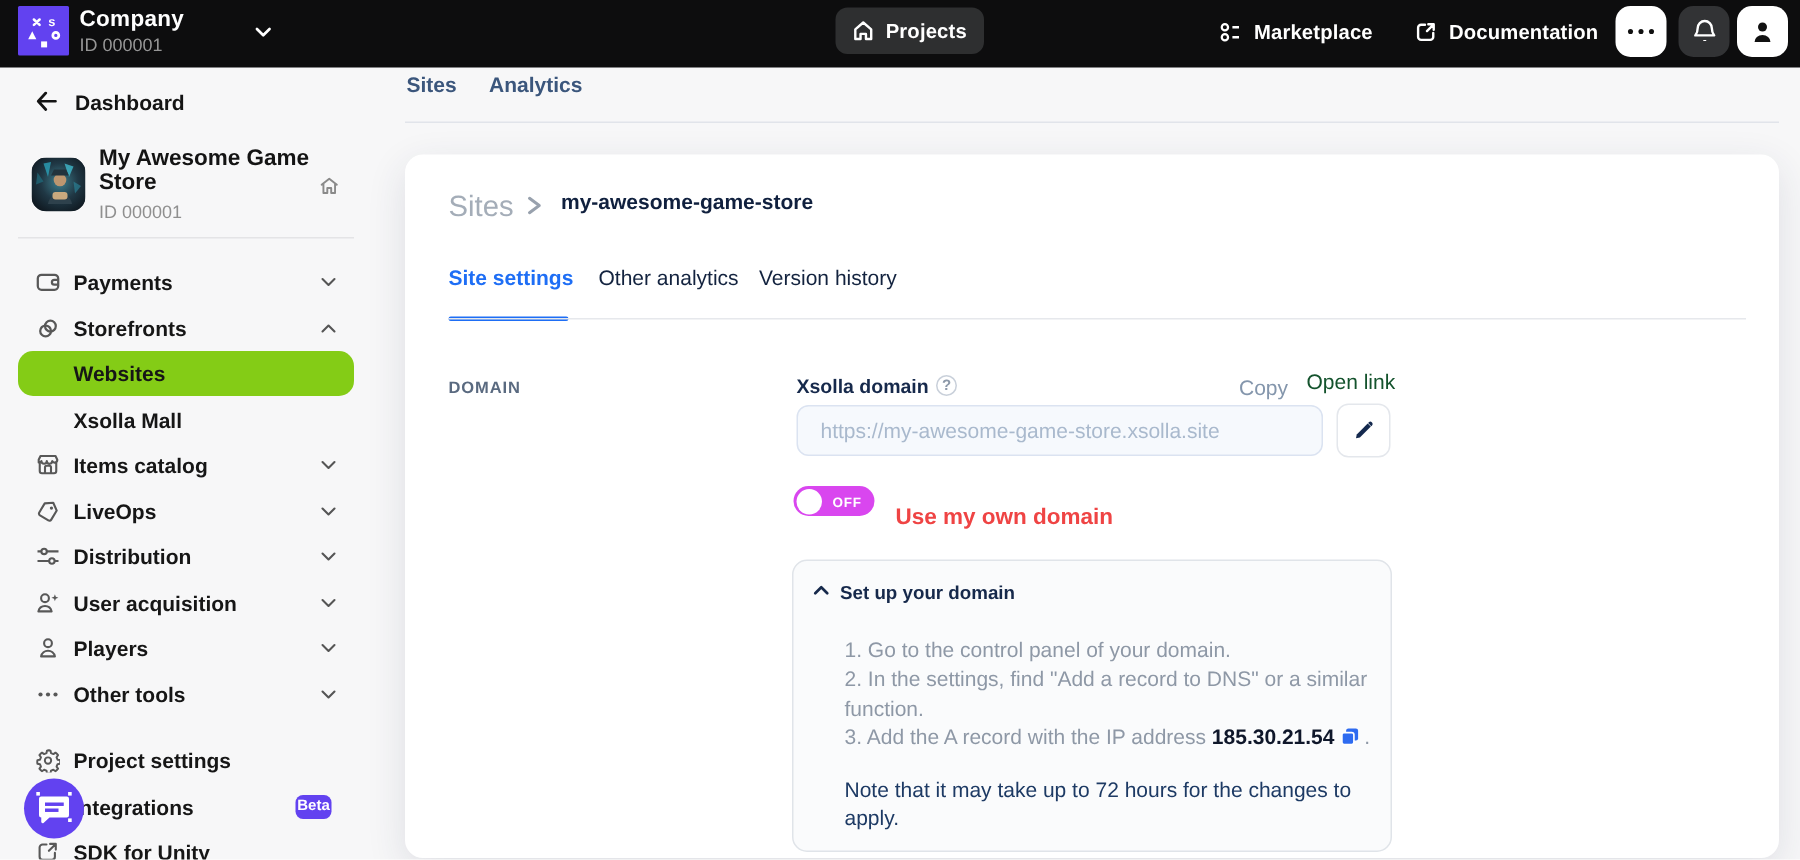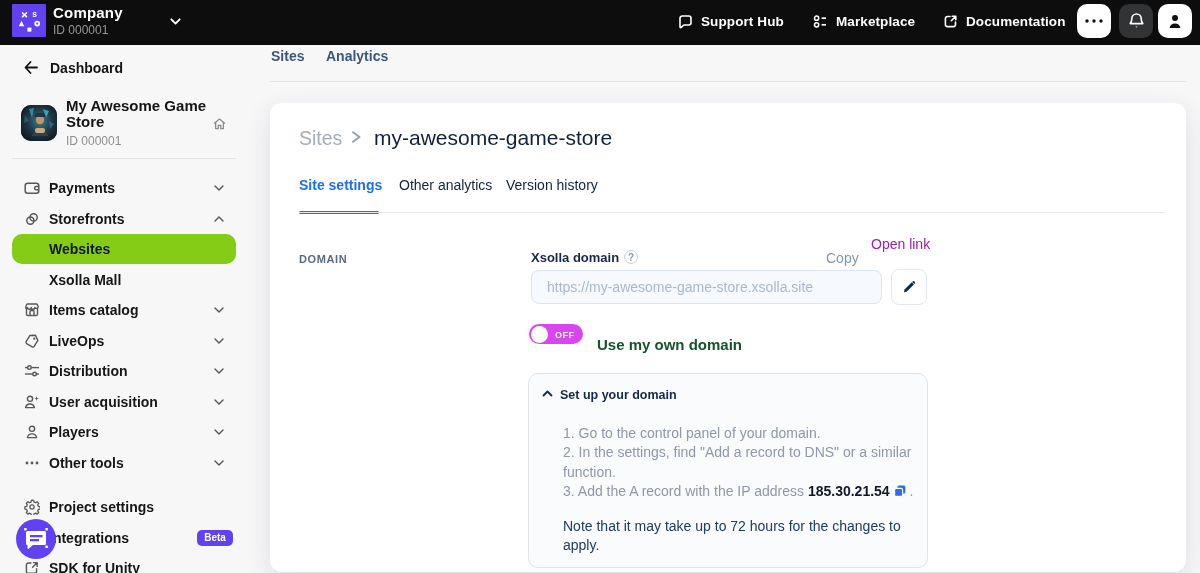"Projects" div { html: none -> <div> <svg> <path></path> </svg> <span>Projects</span> </div> }
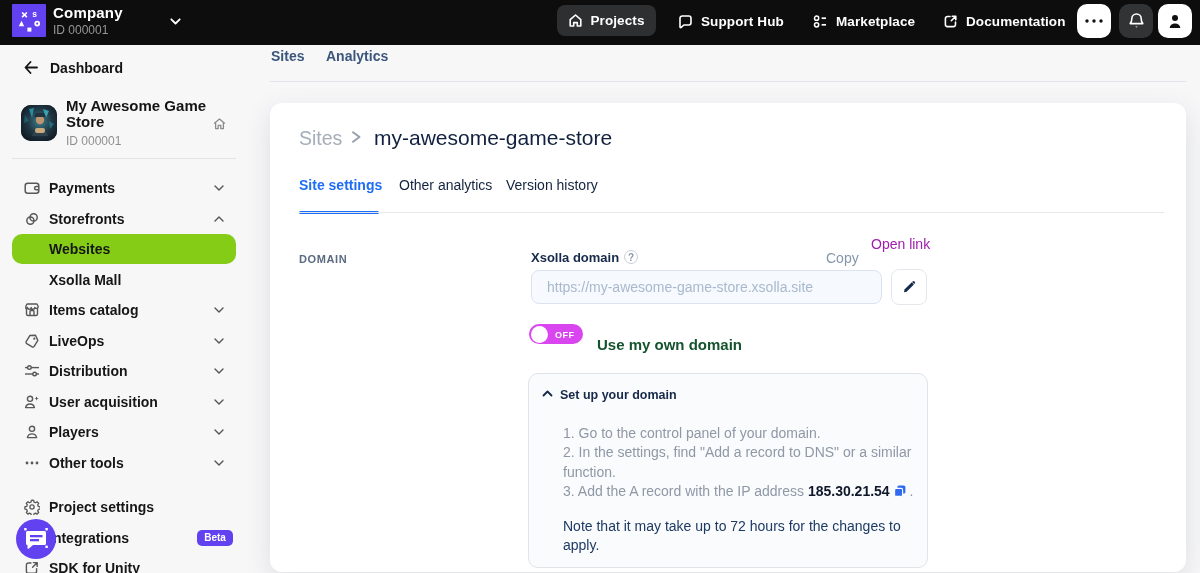"Support Hub" div.topnav { html: <div> <svg> <path></path> </svg> <span>Support Hub</span> </div> -> none }
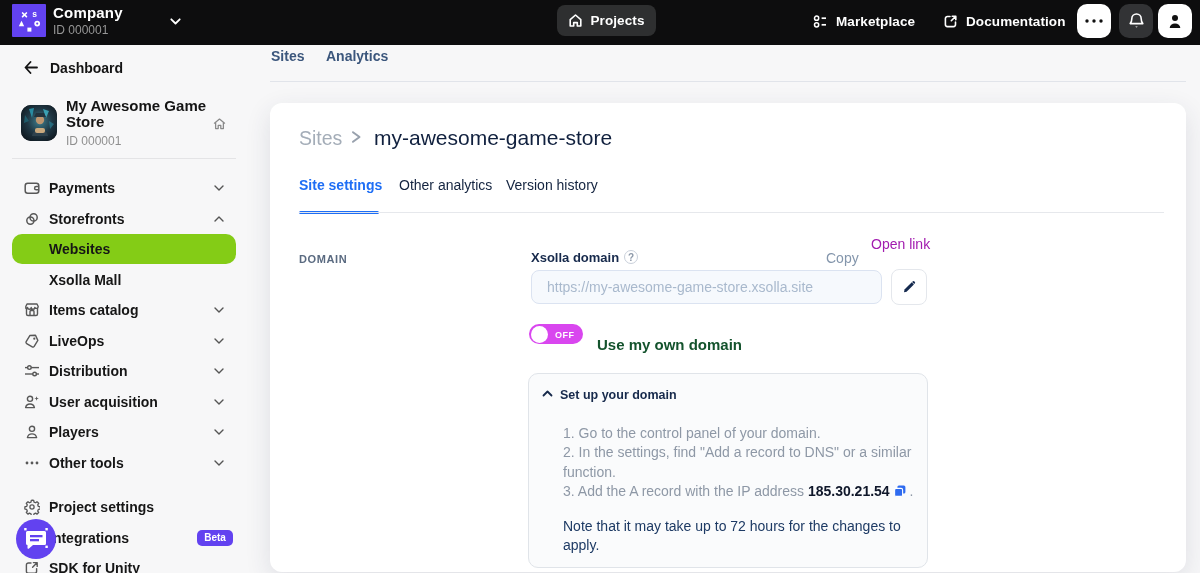"my-awesome-game-store" #bcTitle { font-size: 21px -> 14px; font-weight: 400 -> 700 }
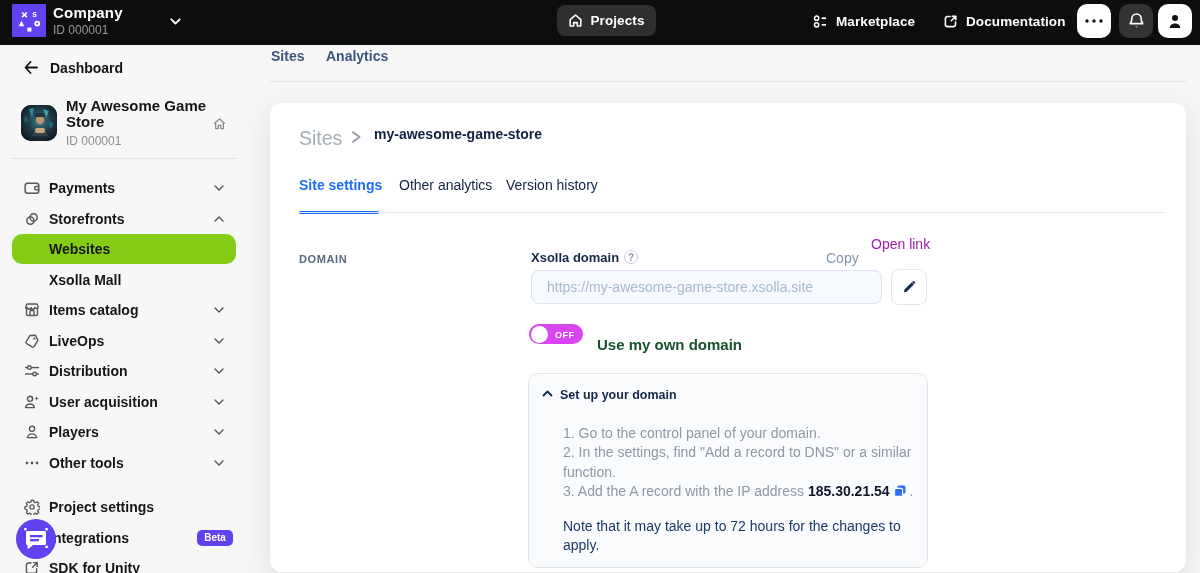"Open link" #lnkOpen { color: #a21caf -> #14532d; top: 236px -> 246px }
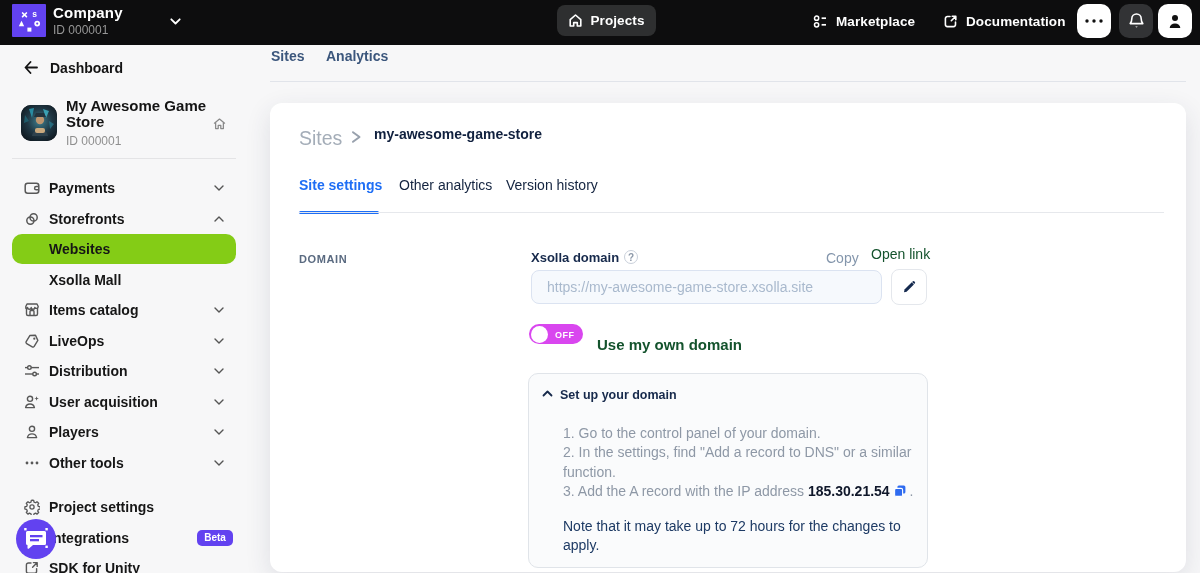"Use my own domain" #lblOwn { color: #14532d -> #ef4444 }
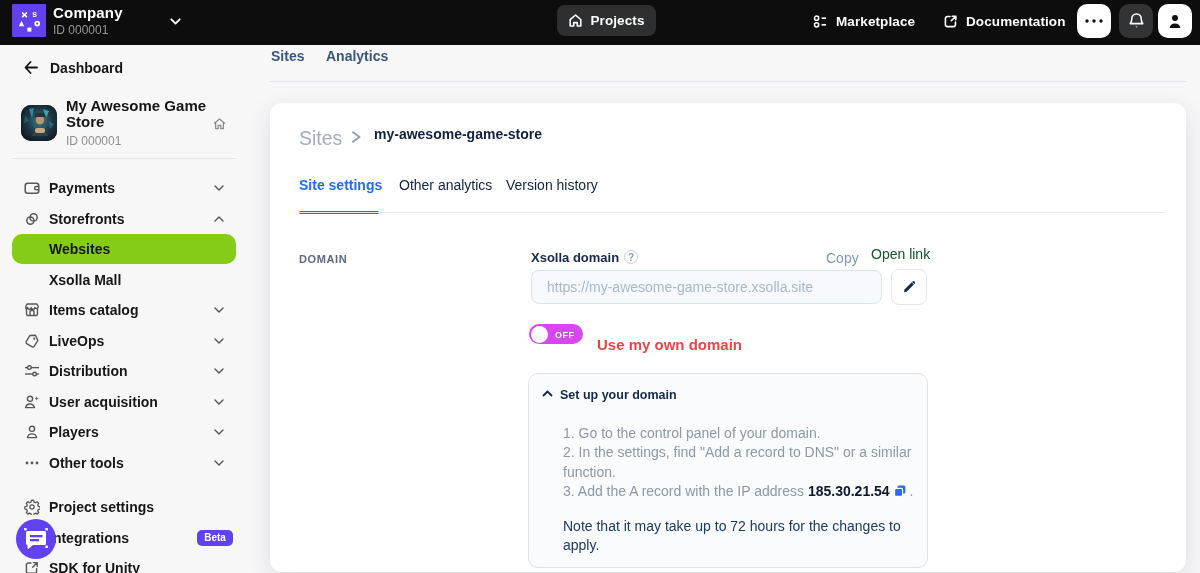"Beta" #beta { width: 36px -> 24px }
